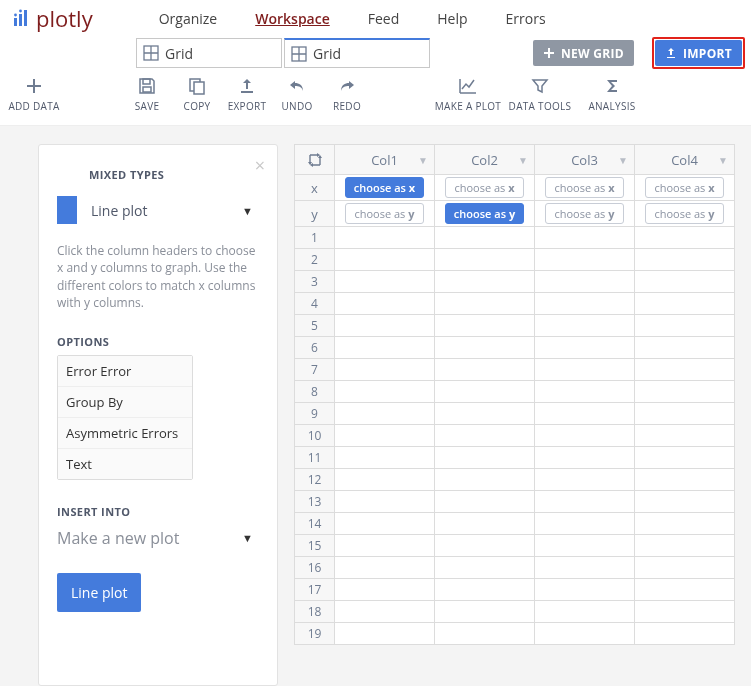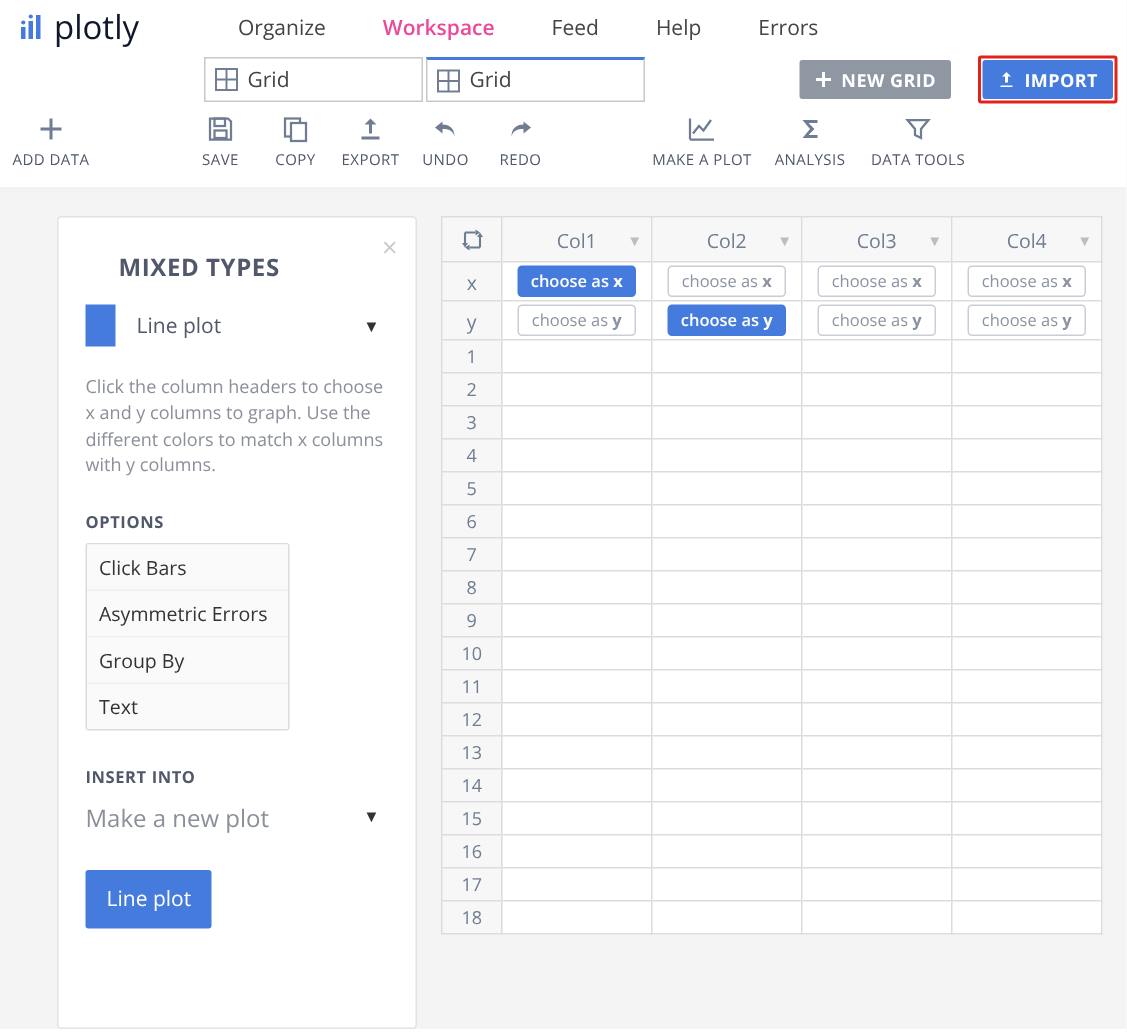"plotly" .brand { color: #0f172a -> #7f1d1d }
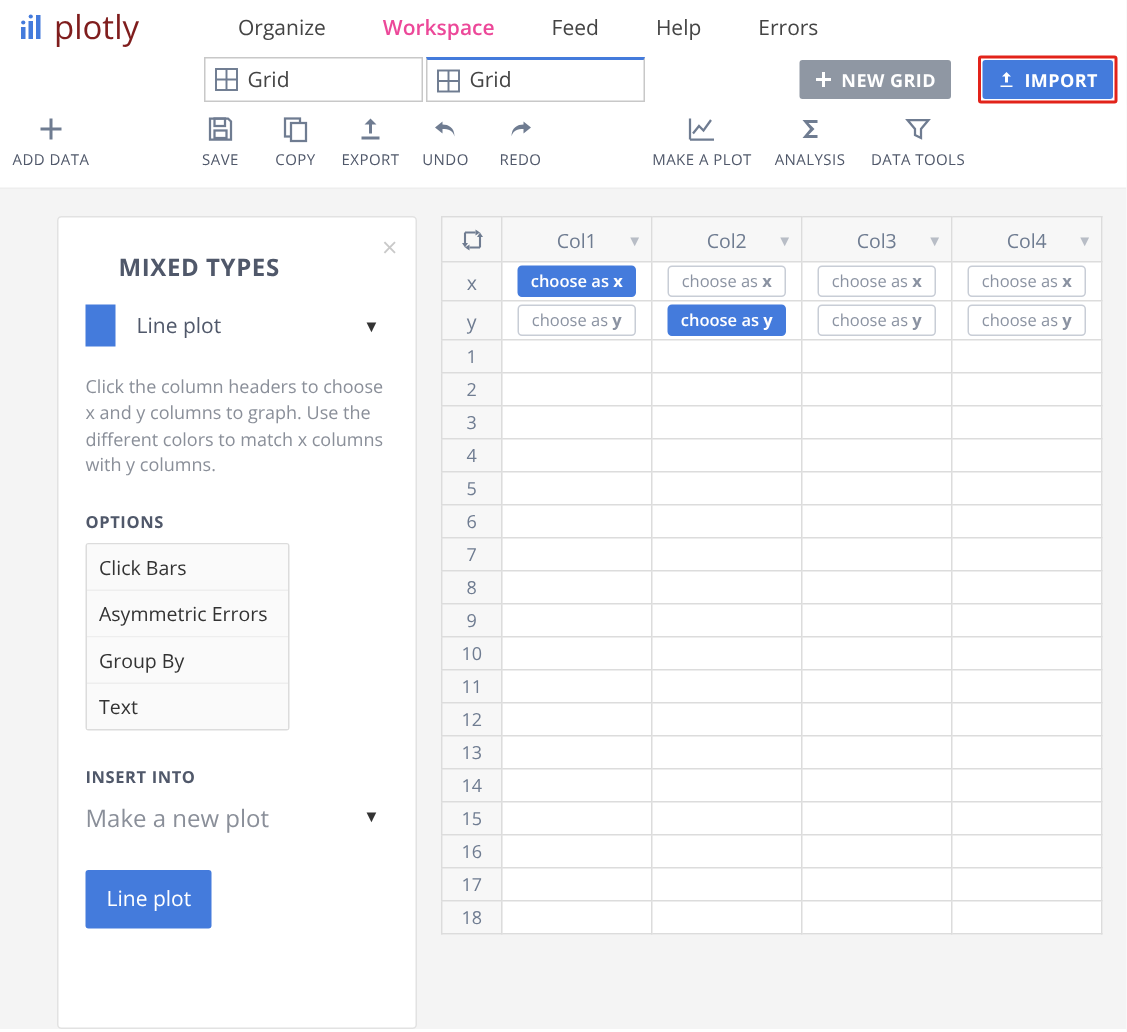"Workspace" .navlink.active { color: #ec4899 -> #7f1d1d; text-decoration: none -> underline }
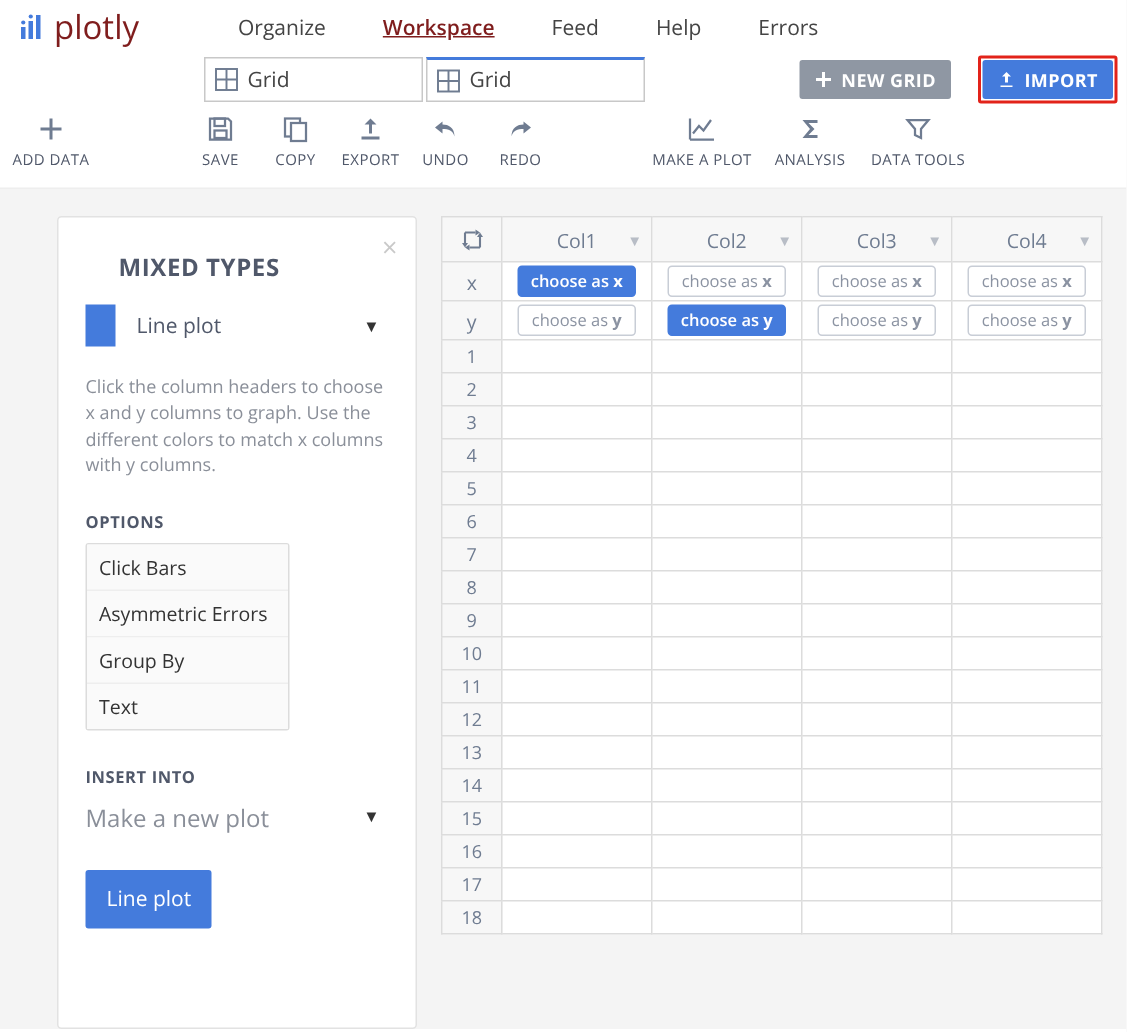"ANALYSIS" div.tbitem { order: before "DATA TOOLS" -> after "DATA TOOLS" }
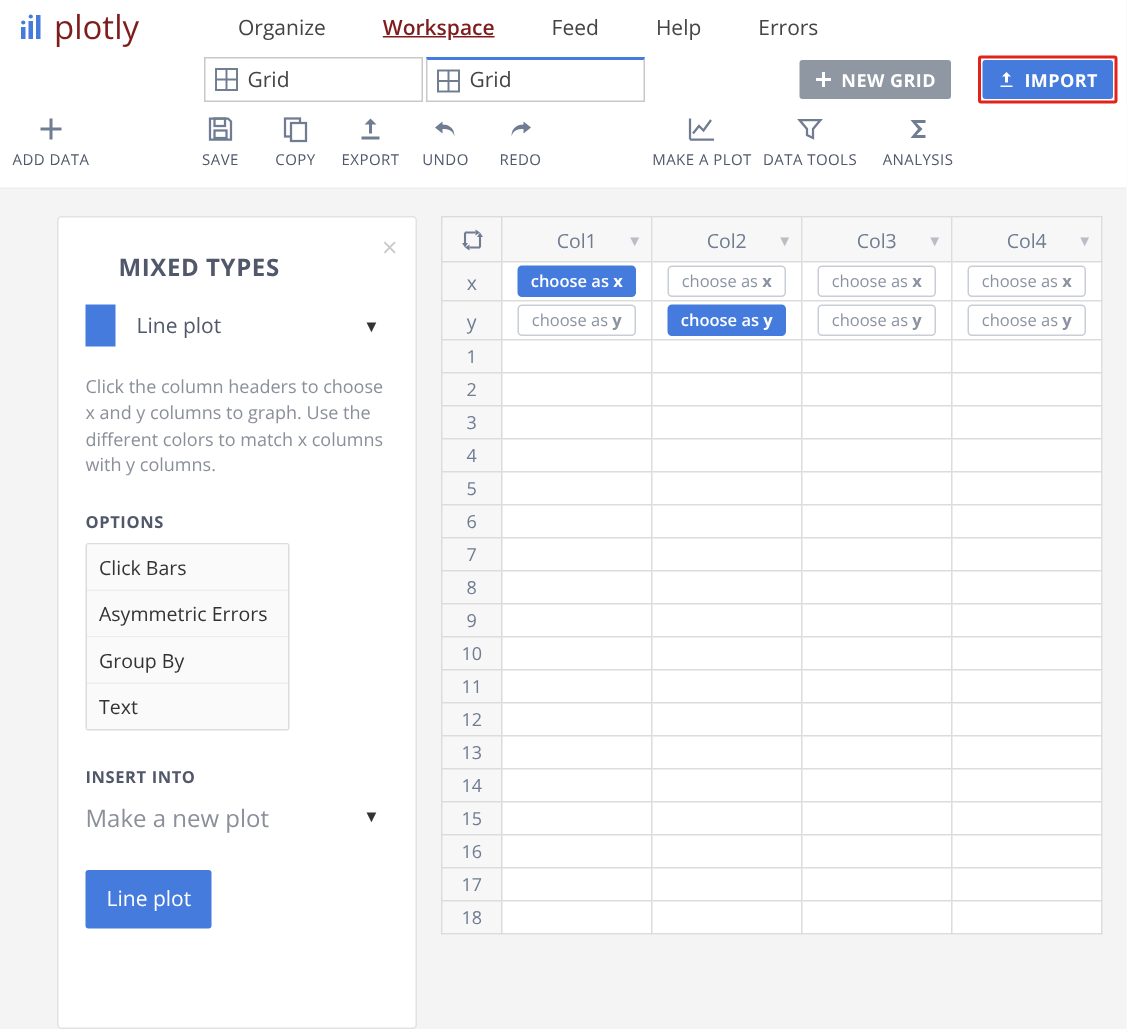"MIXED TYPES" .panel h4 { font-size: 16px -> 11px; margin: 4px 0 14px 22px -> 4px 0 14px 32px }
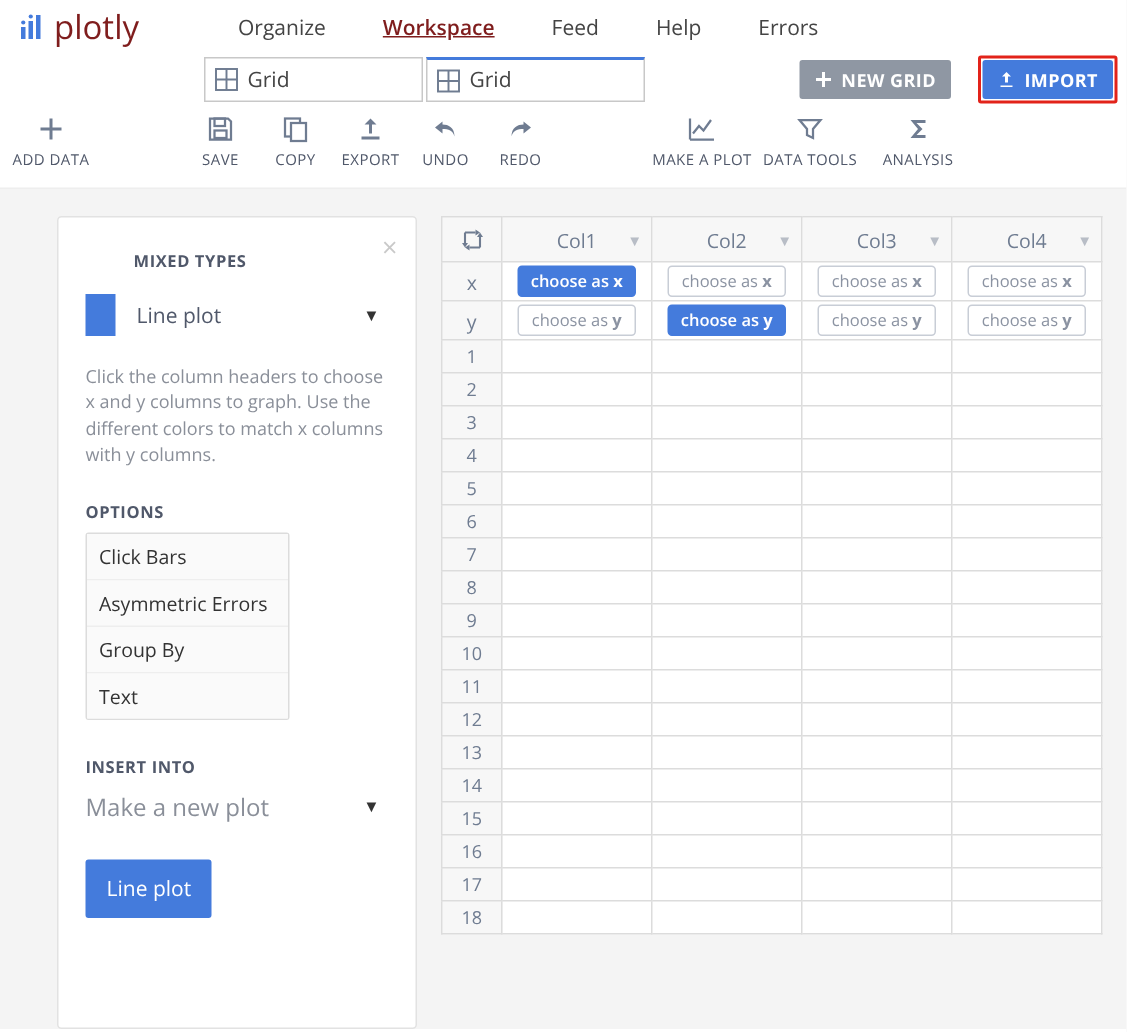"Click Bars" div { text: Click Bars -> Error Error }
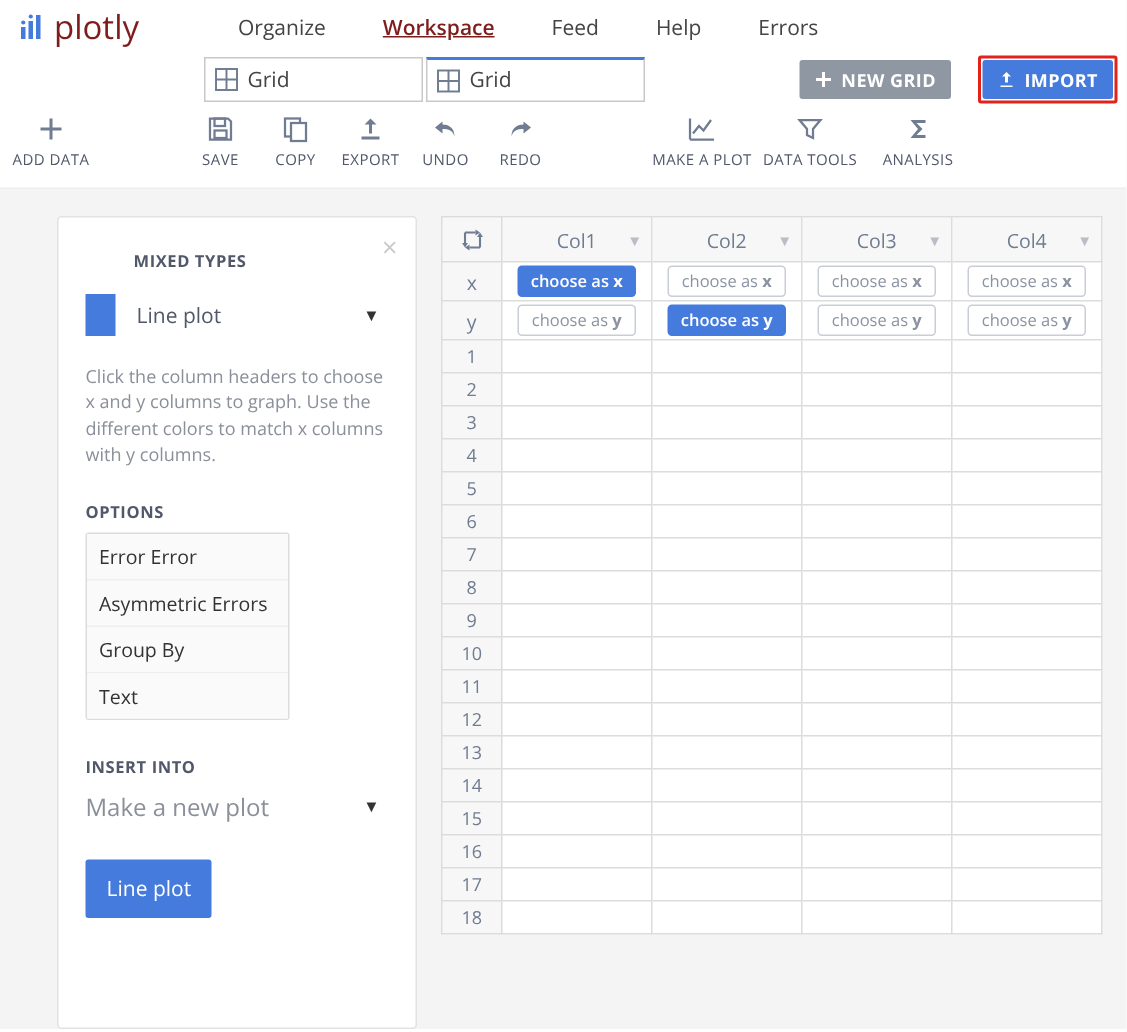"Asymmetric Errors" div { order: before "Group By" -> after "Group By" }
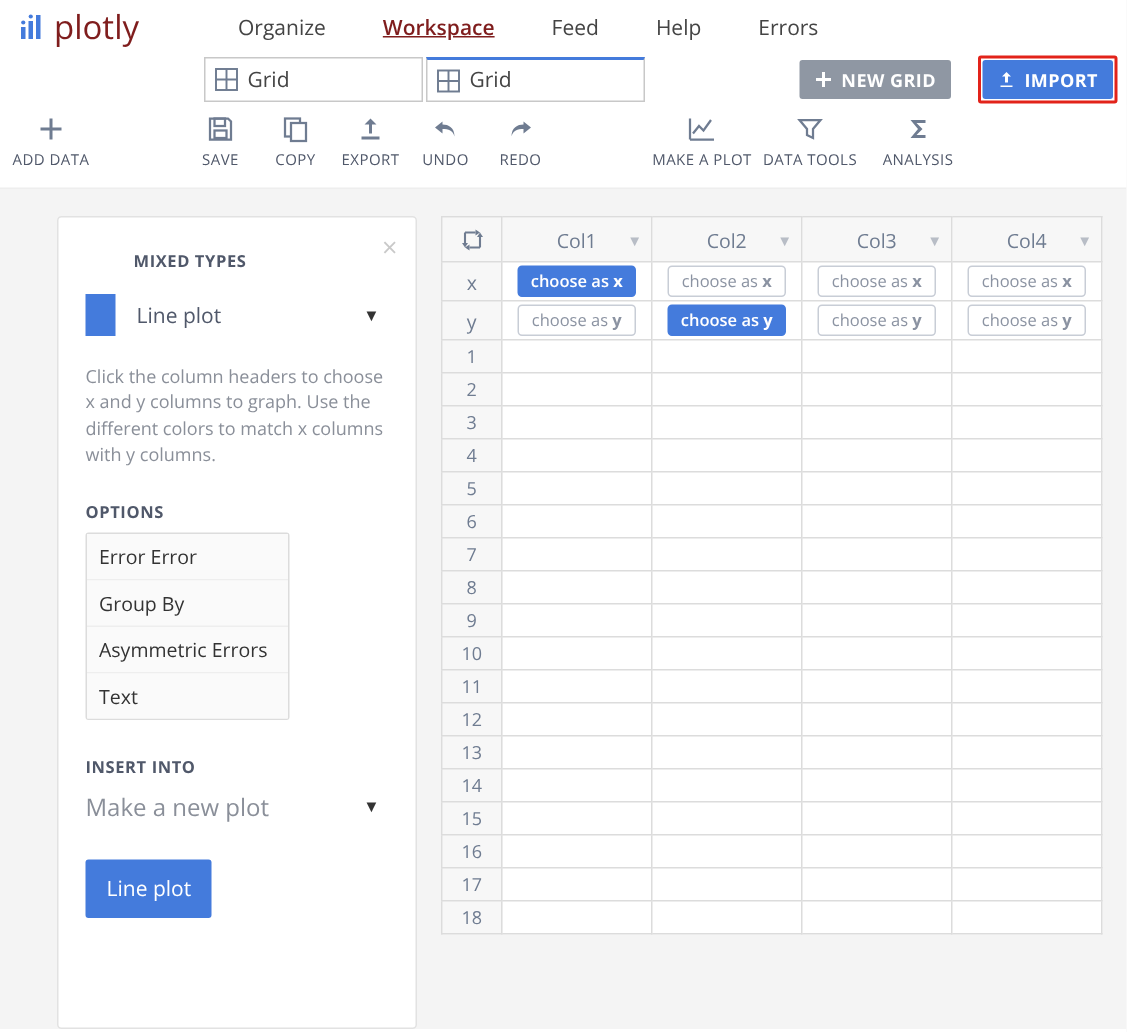"19" tr { html: none -> <tr> <td>19</td> <td></td> <td></td> <td></td> <td></td> </tr> }
